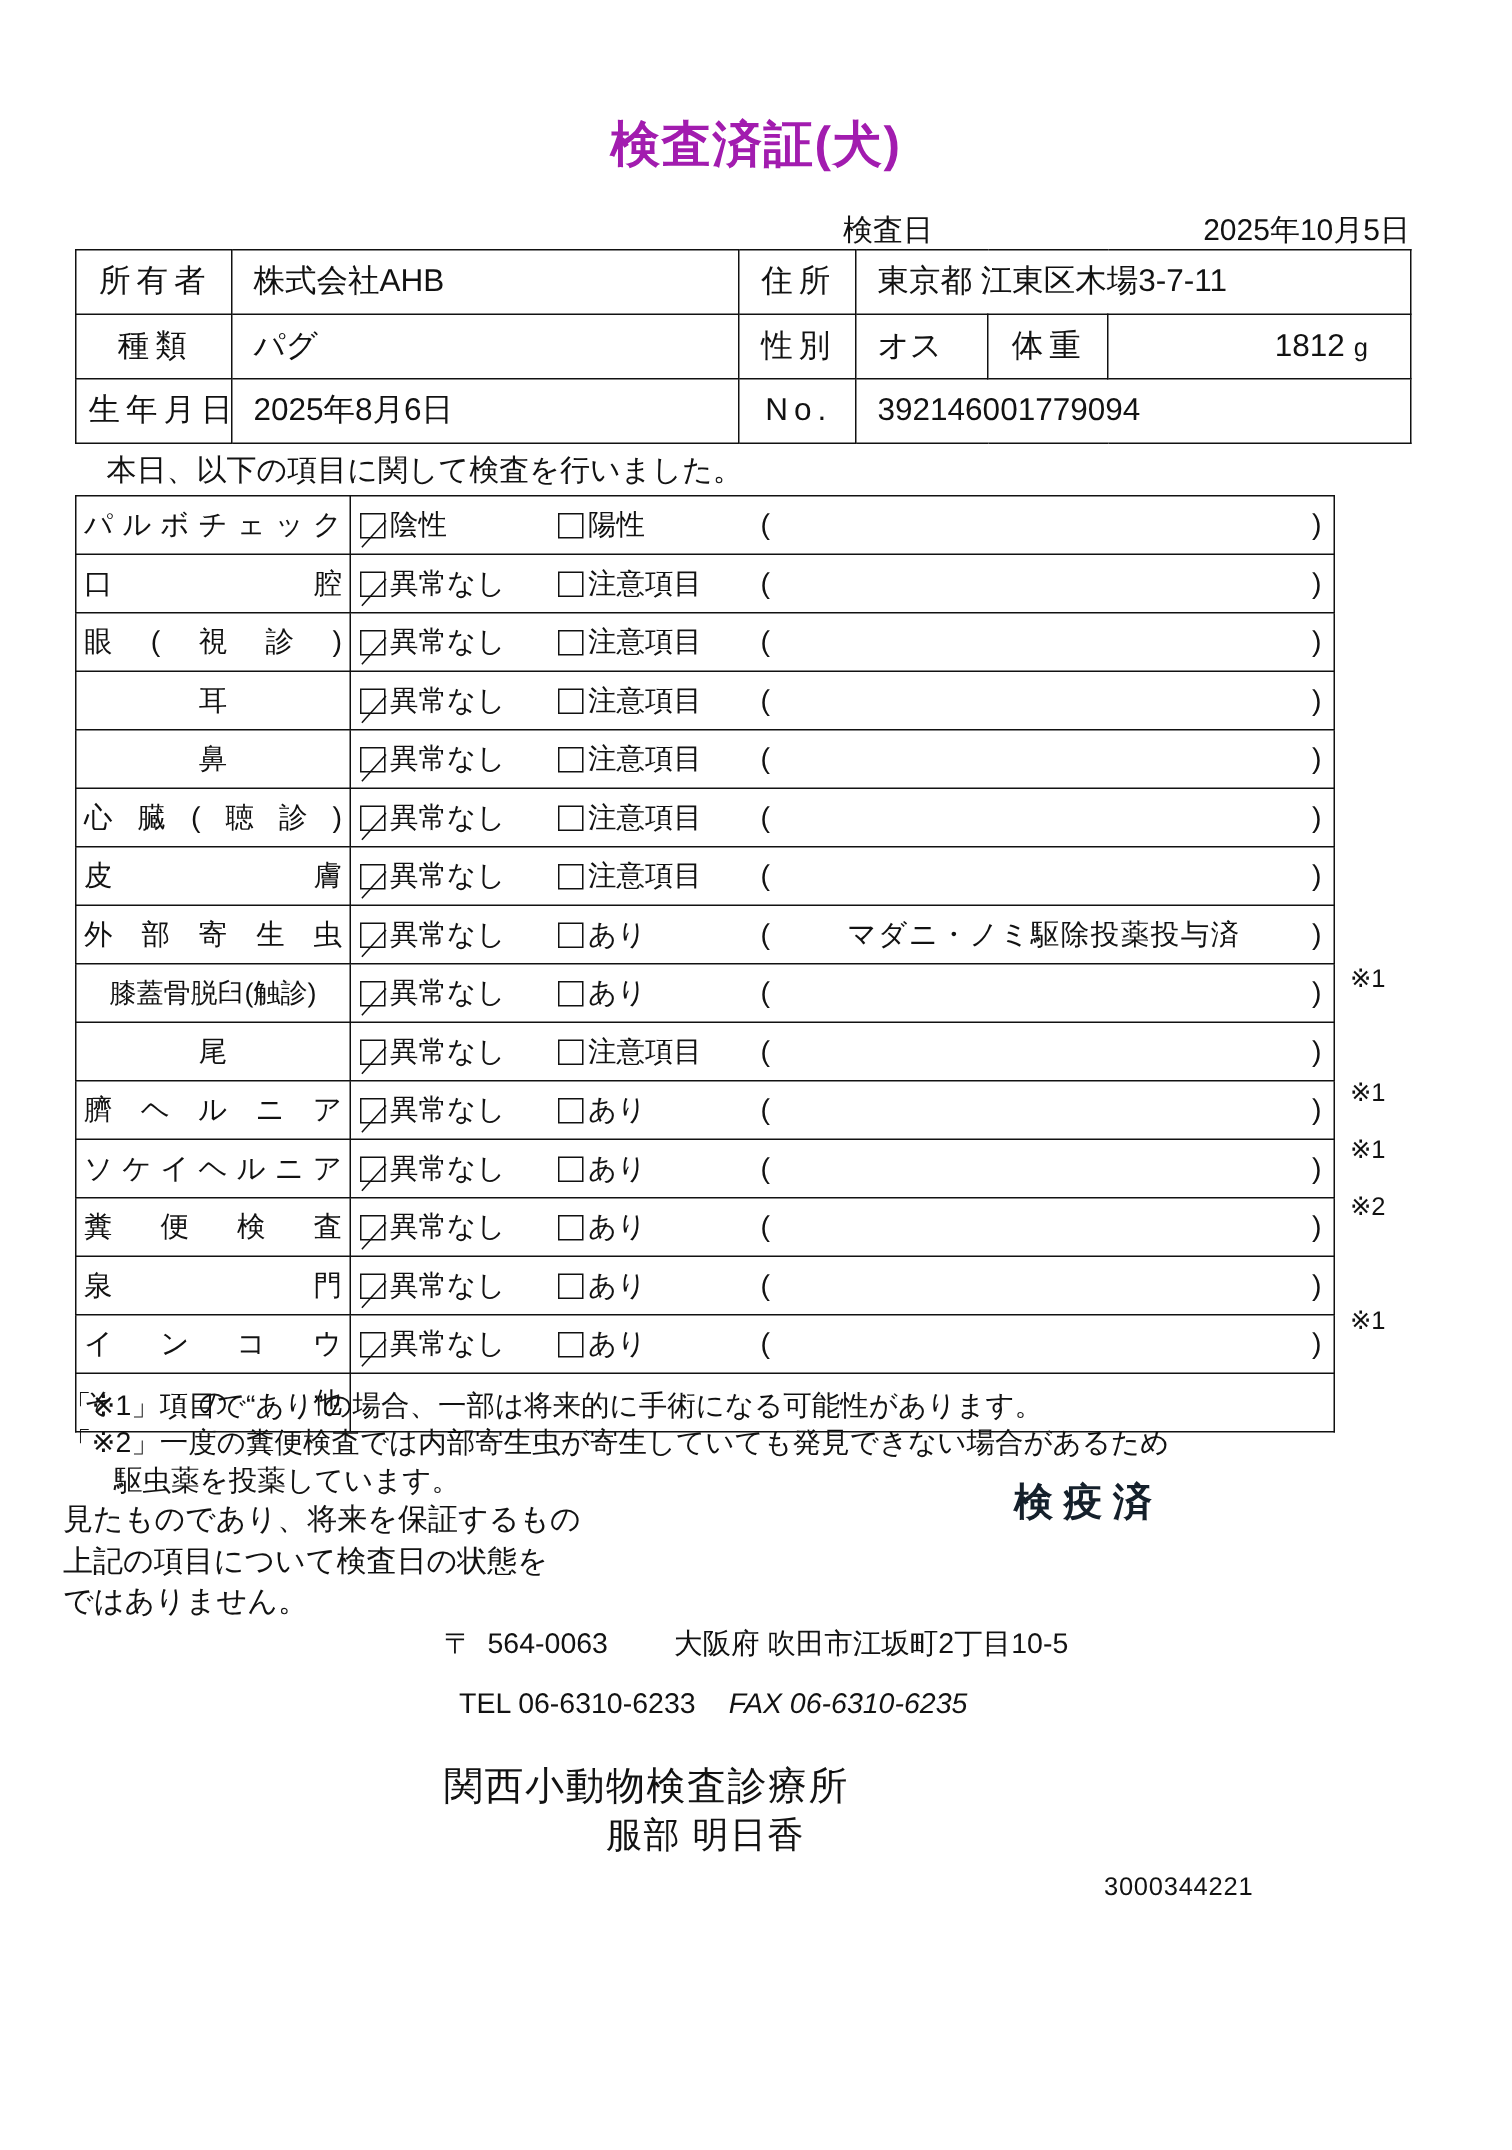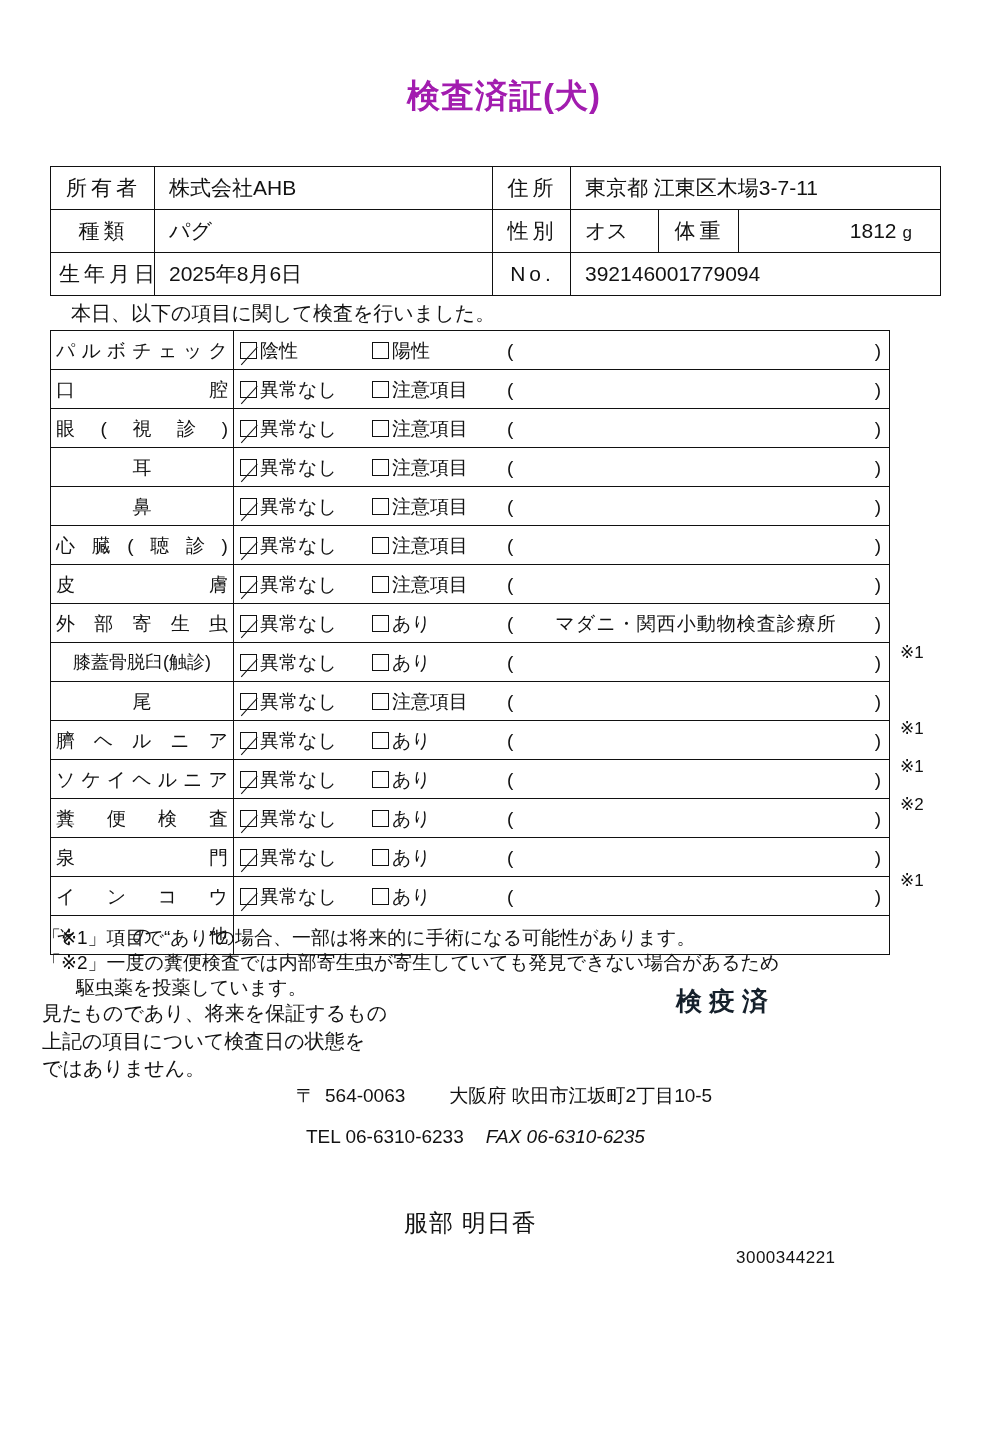"検査日" div.insp-date-row { html: none -> <div> <span>検査日</span> <span>2025年10月5日</span> </div> }
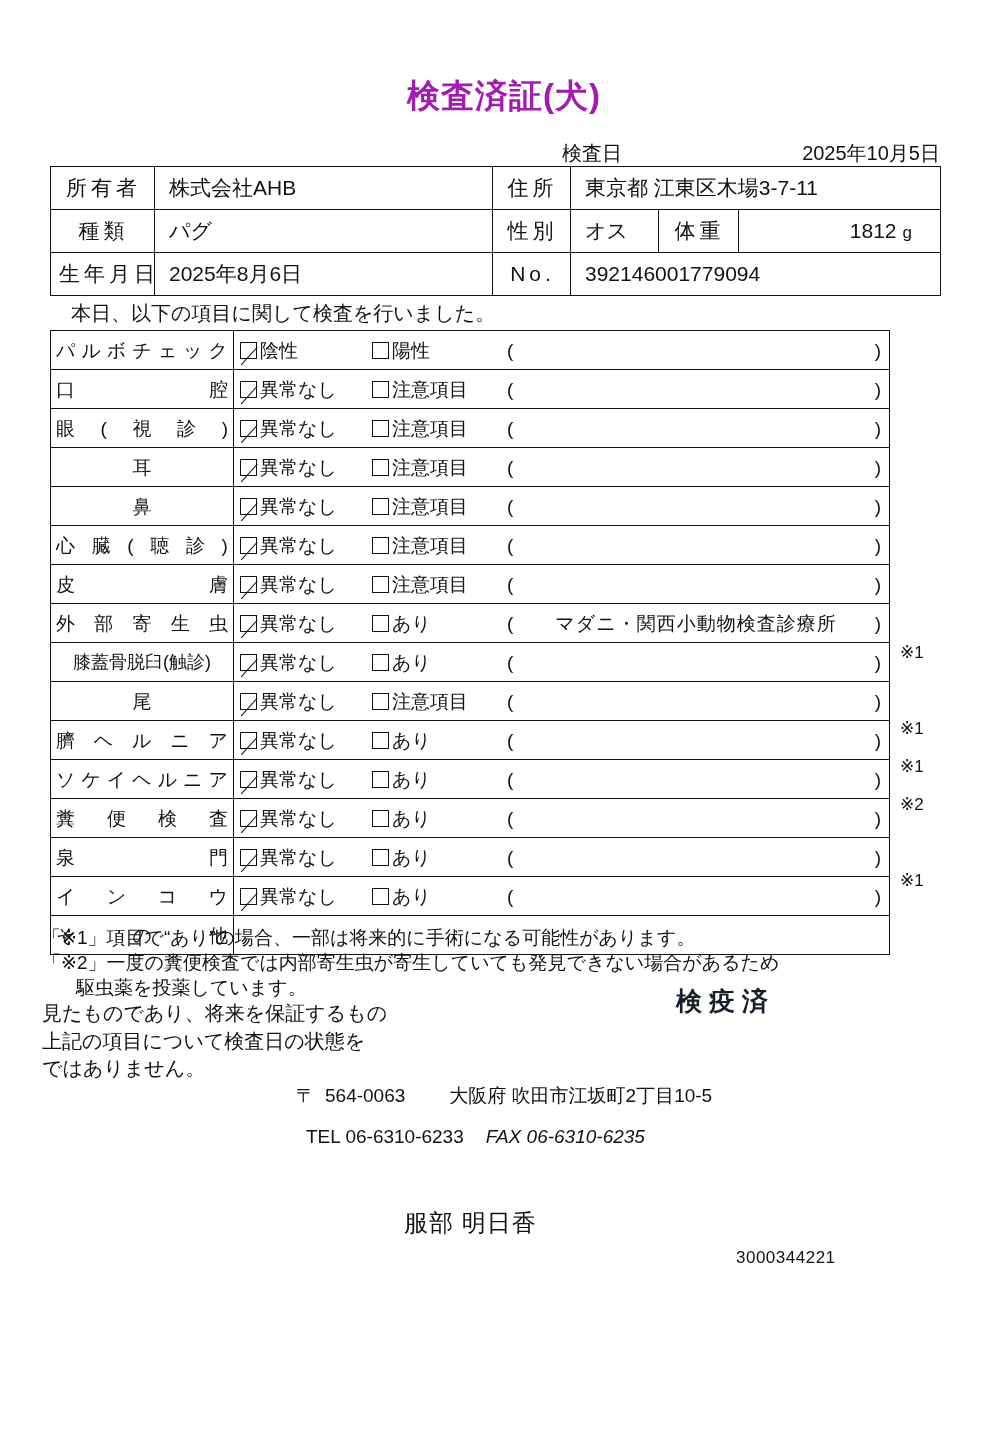"マダニ・関西小動物検査診療所" span.note-free { text: 関西小動物検査診療所 -> ノミ駆除投薬投与済 }
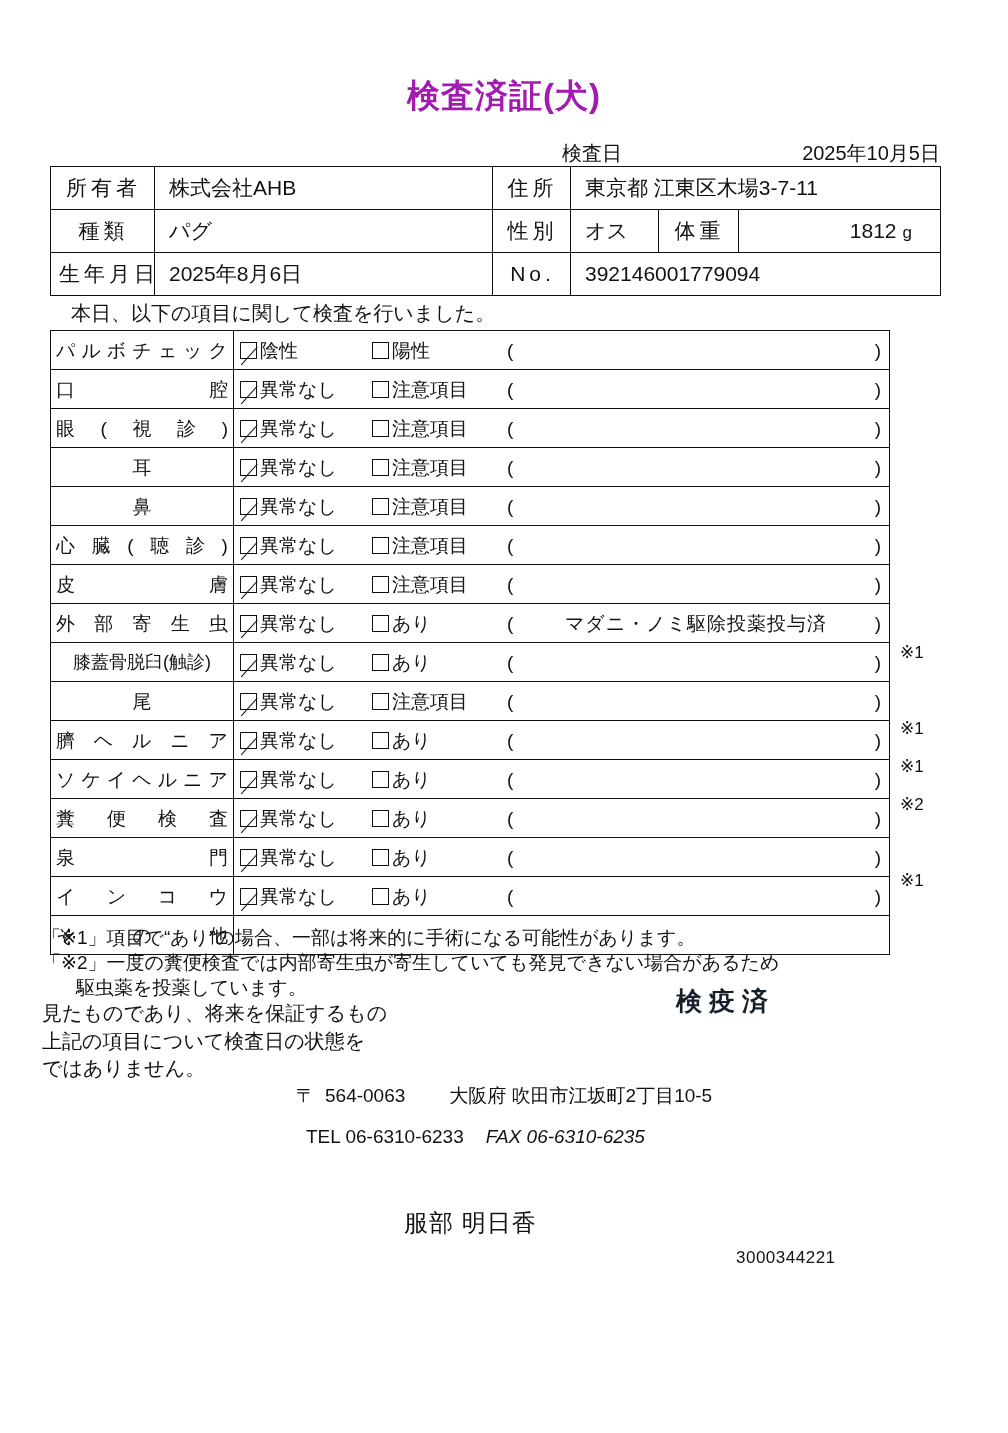"関西小動物検査診療所" div.clinic-name { html: none -> <div>関西小動物検査診療所</div> }
